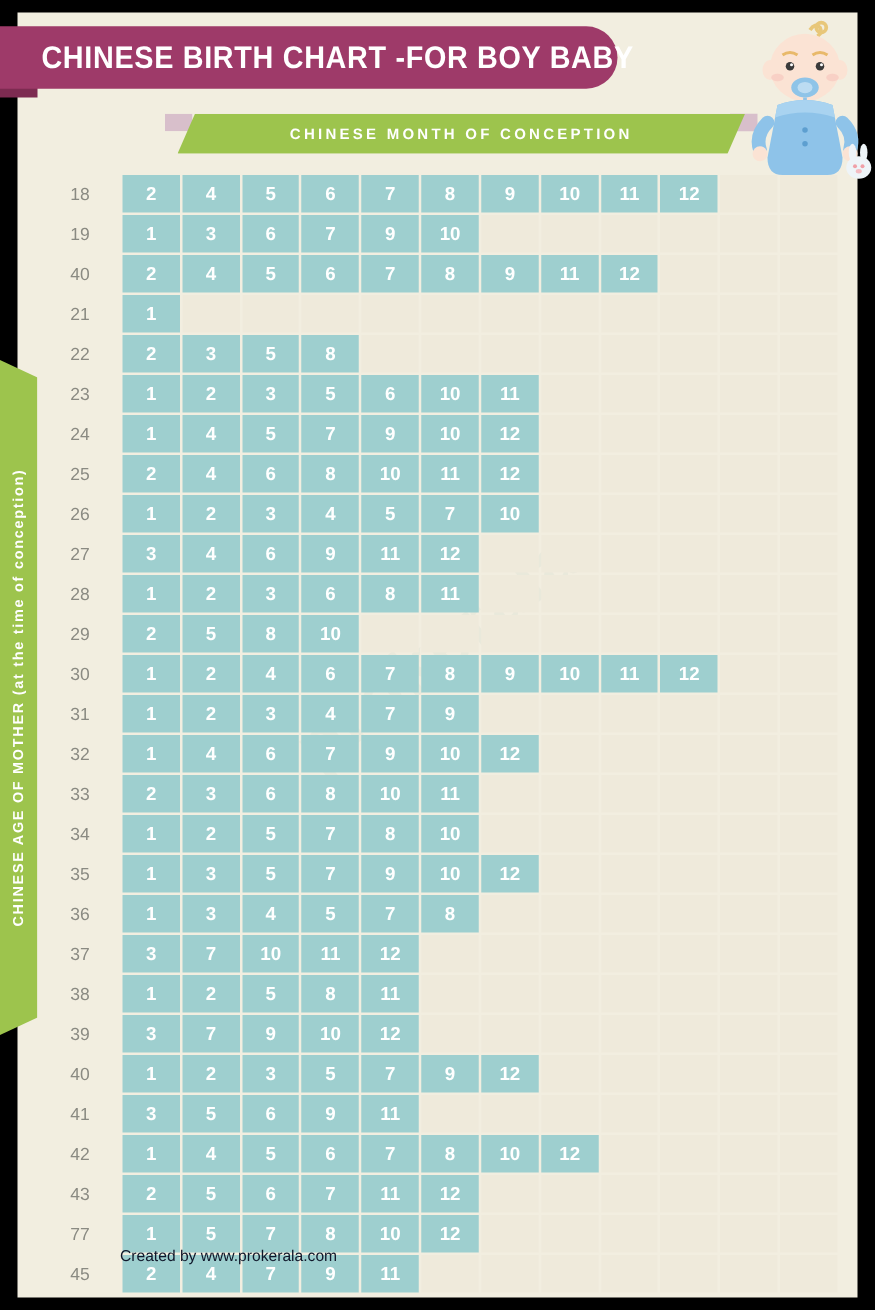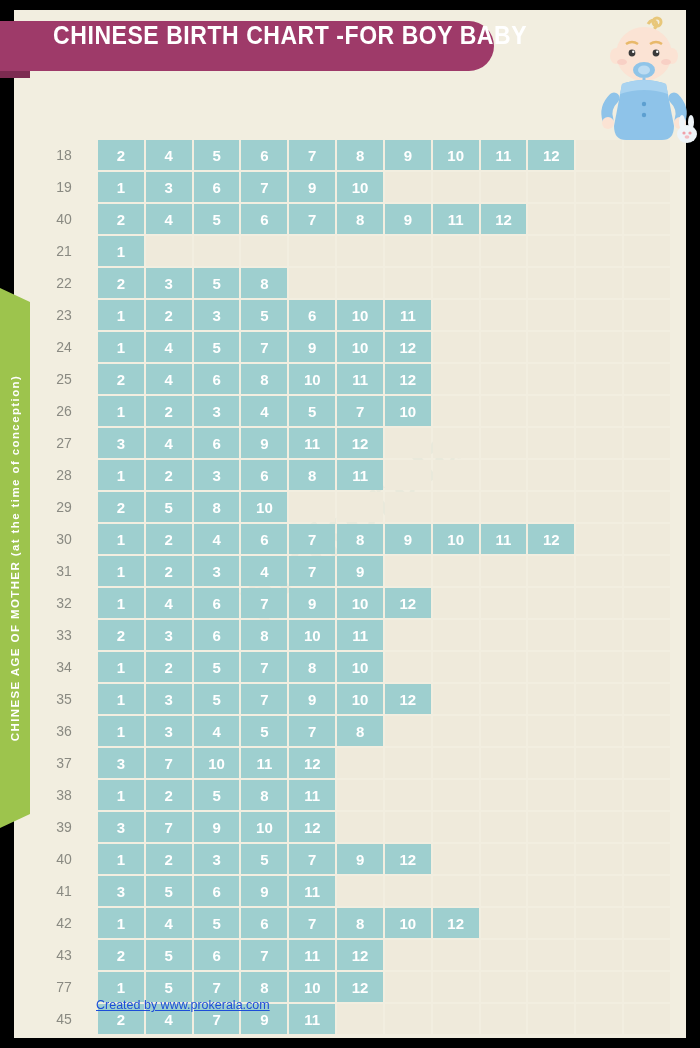"CHINESE BIRTH CHART -FOR BOY" .title-banner { align-items: flex-start -> center; padding-left: 20px -> none }
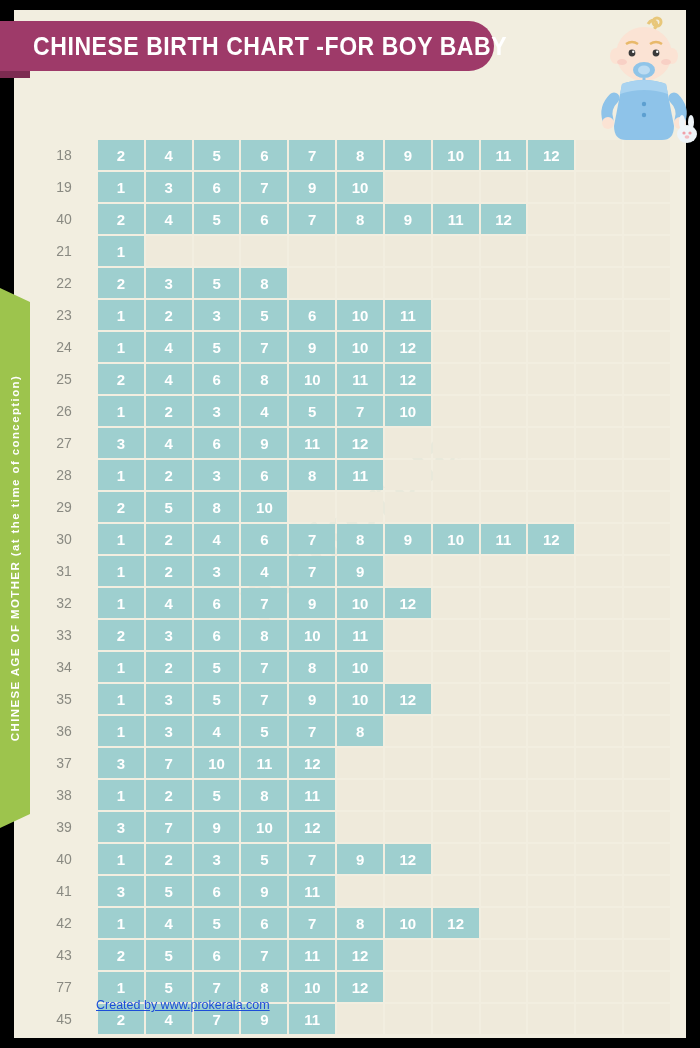"CHINESE MONTH OF CONCEPTION" div.ribbon-wrap { html: none -> <div> <div></div> <div></div> <div></div> <div>CHINESE MONTH OF CONCEPTION</div> </div> }
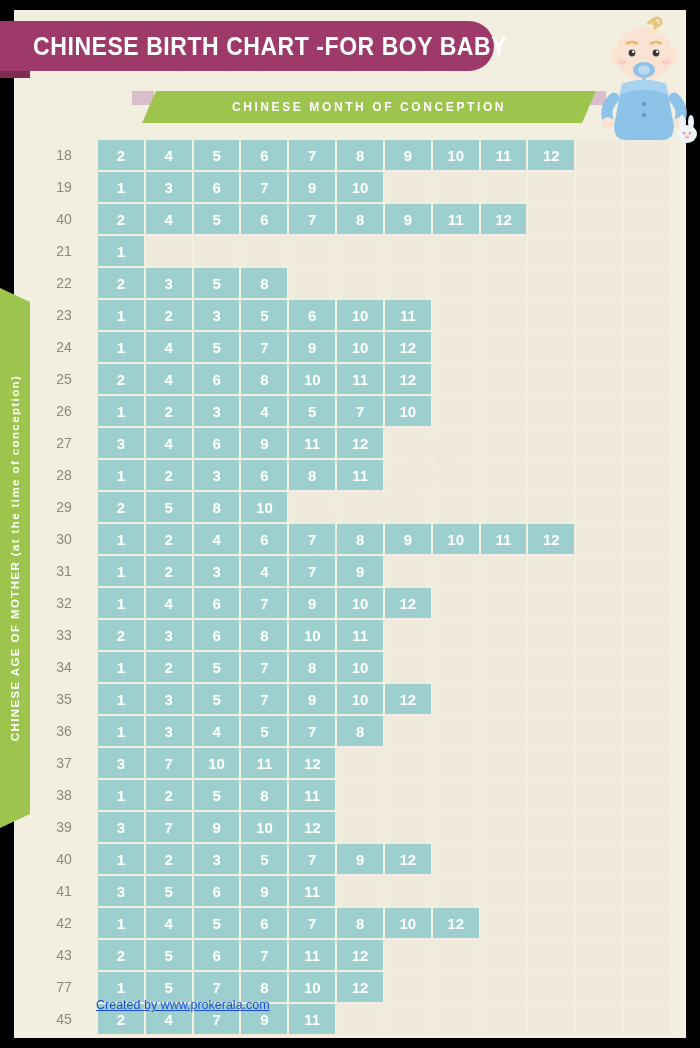"Created by www.prokerala.com" .footer-line2 { color: #1d4ed8 -> #0f172a; text-decoration: underline -> none }
